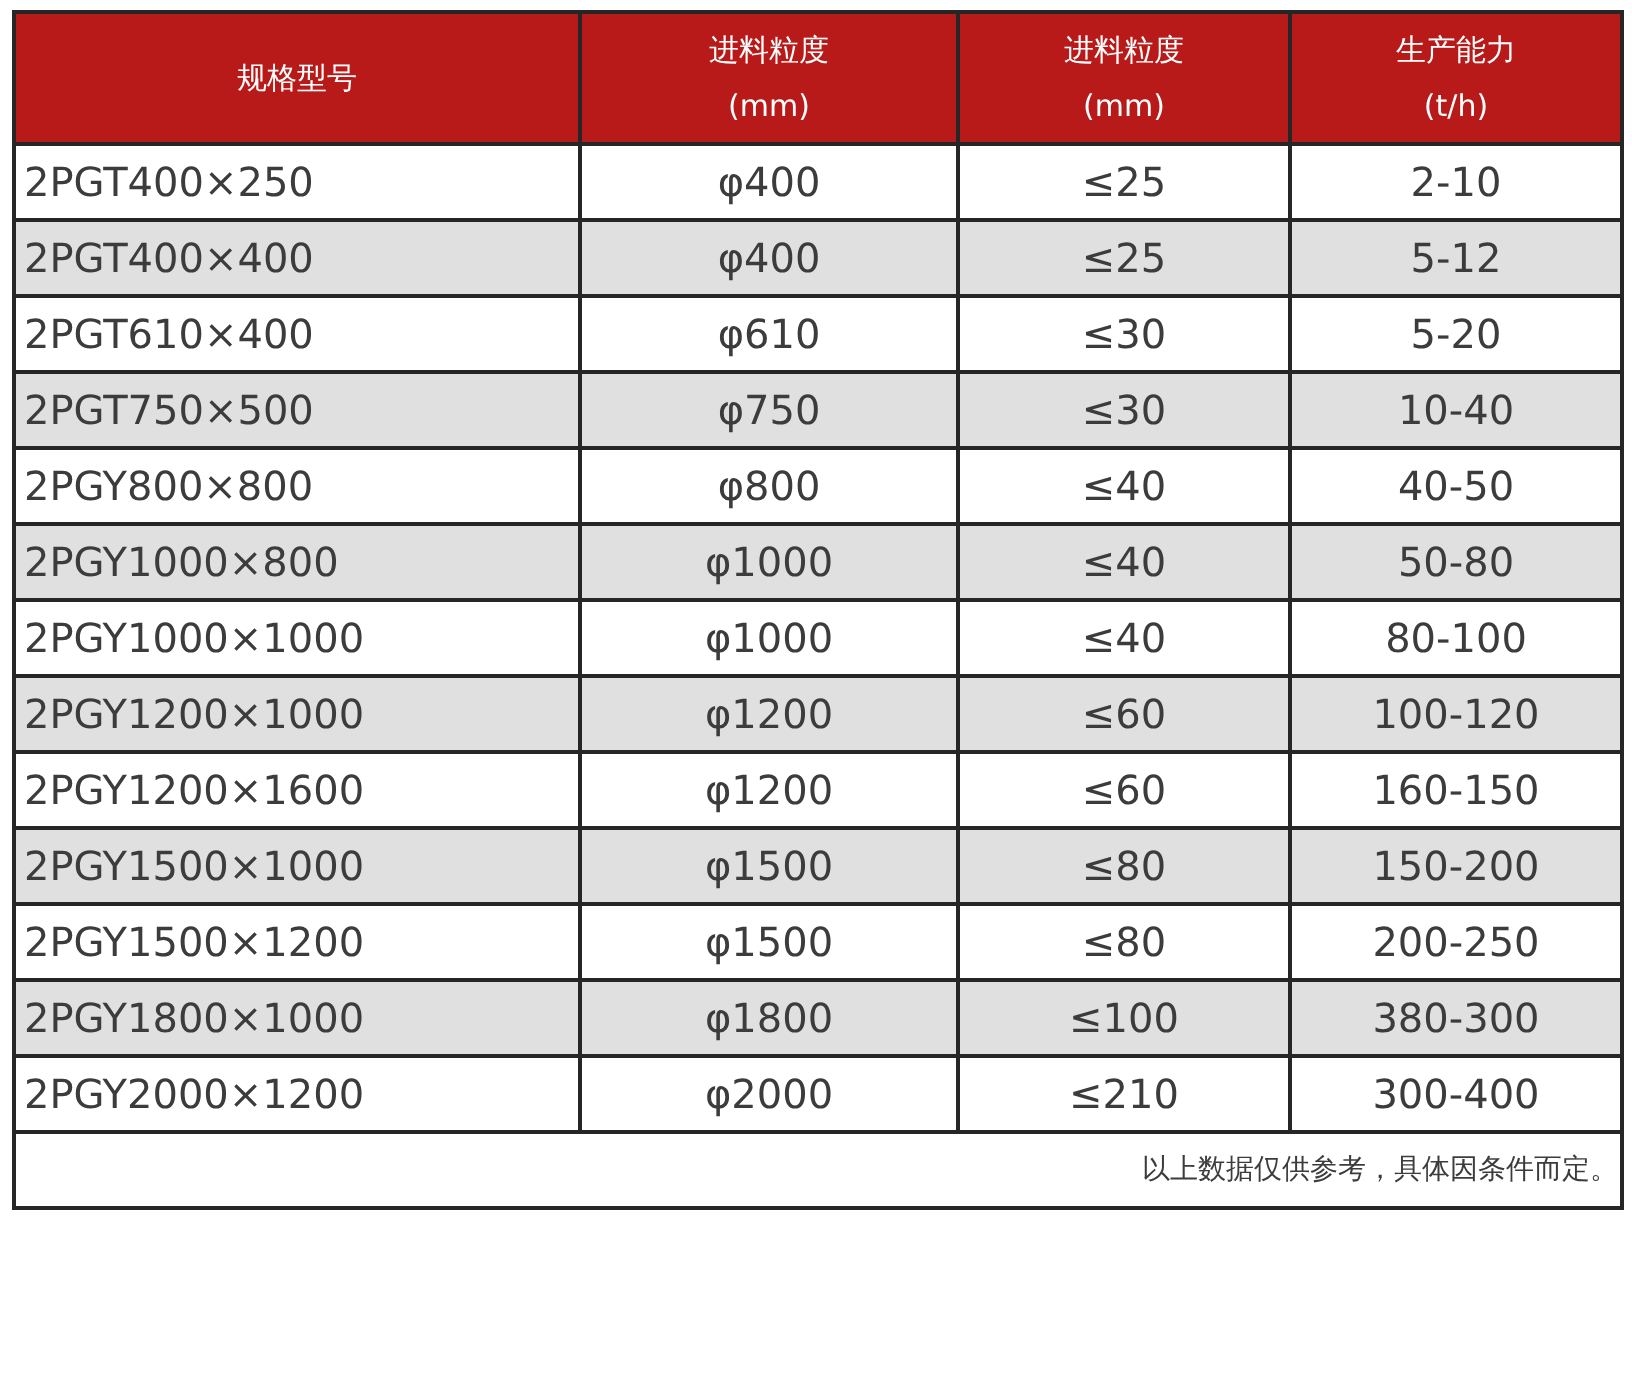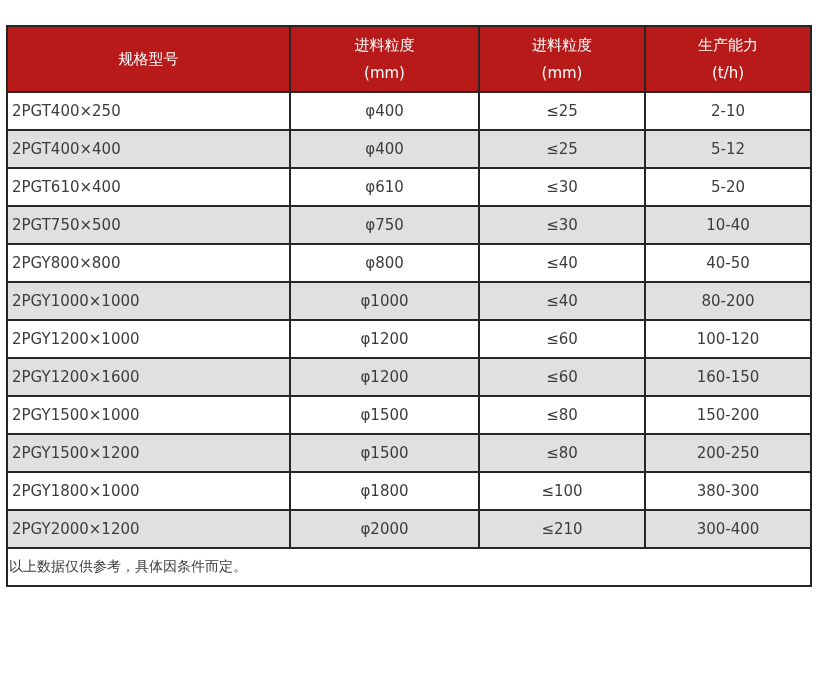"规格型号" .table-wrap { top: 25px -> 5px }
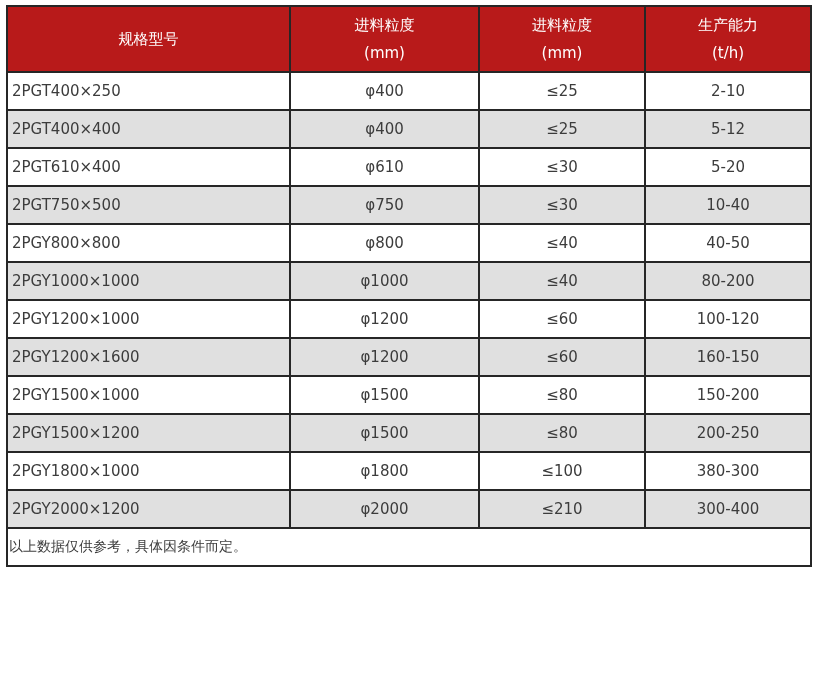"2PGT400×250" .spec-table tbody td { font-size: 15px -> 20px }
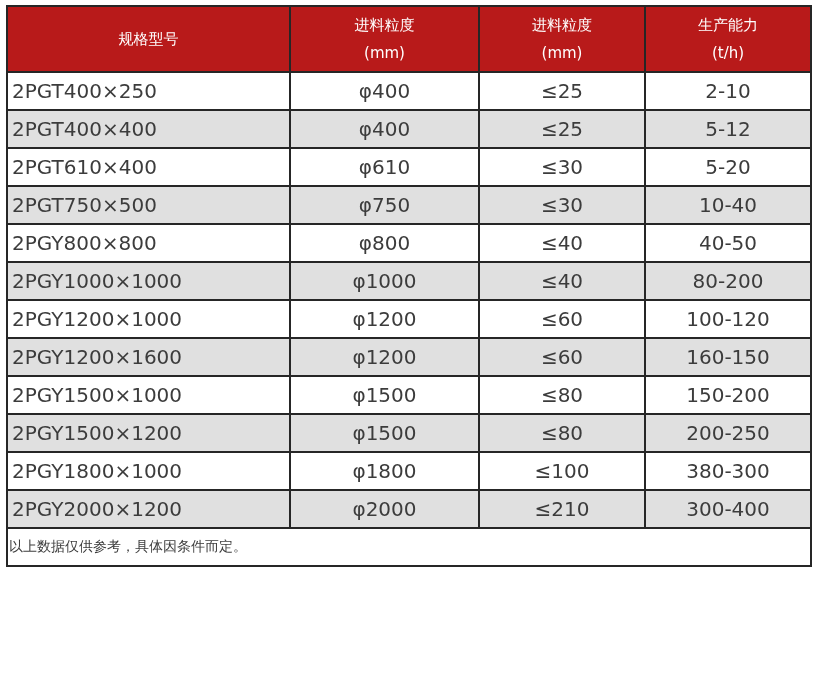"2PGY1000×800" tr { html: none -> <tr> <td>2PGY1000×800</td> <td>φ1000</td> <td>≤40</td> <td>50-80</td> </tr> }
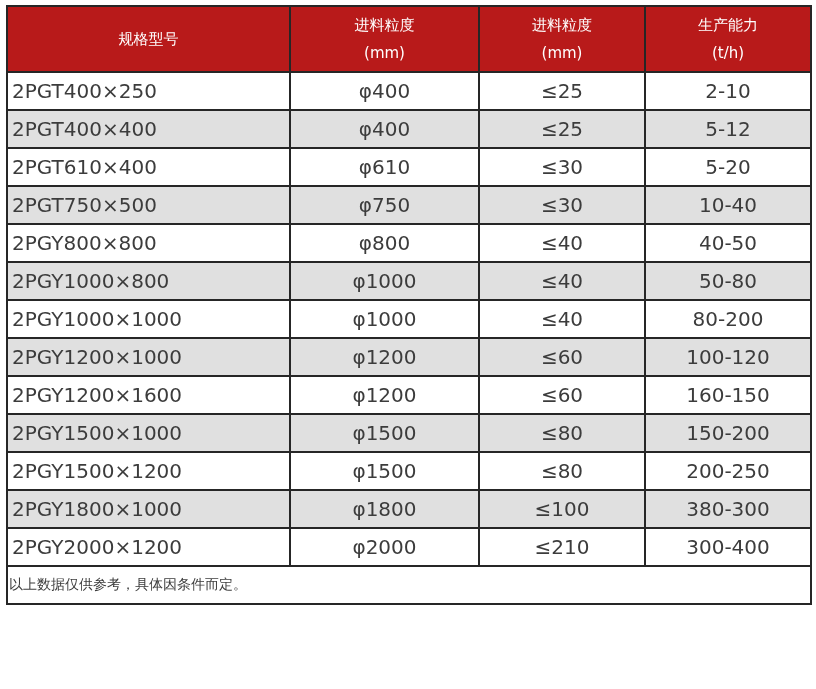"80-200" td.cell-value { text: 80-200 -> 80-100 }
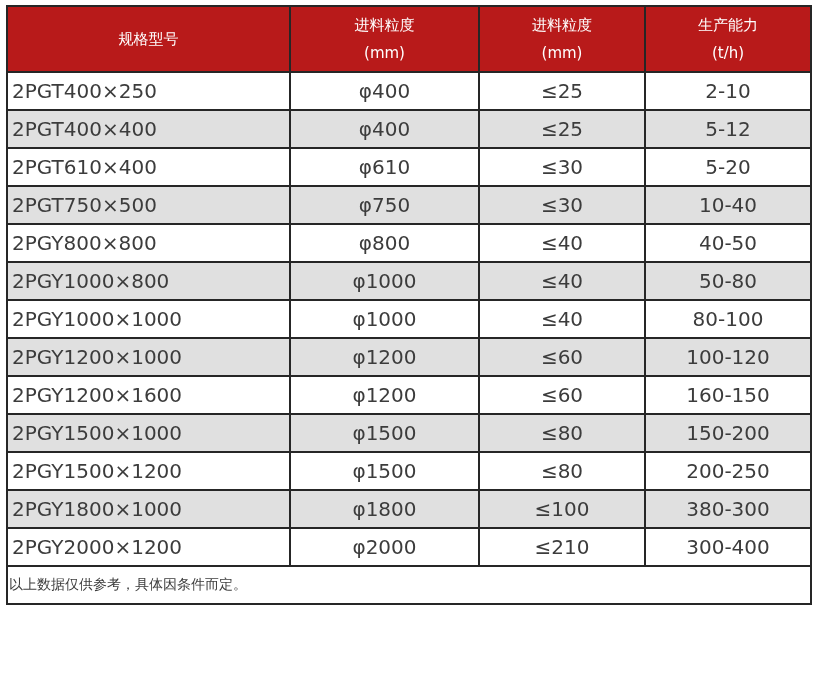"以上数据仅供参考，具体因条件而定。" .spec-table tfoot td { text-align: left -> right }
